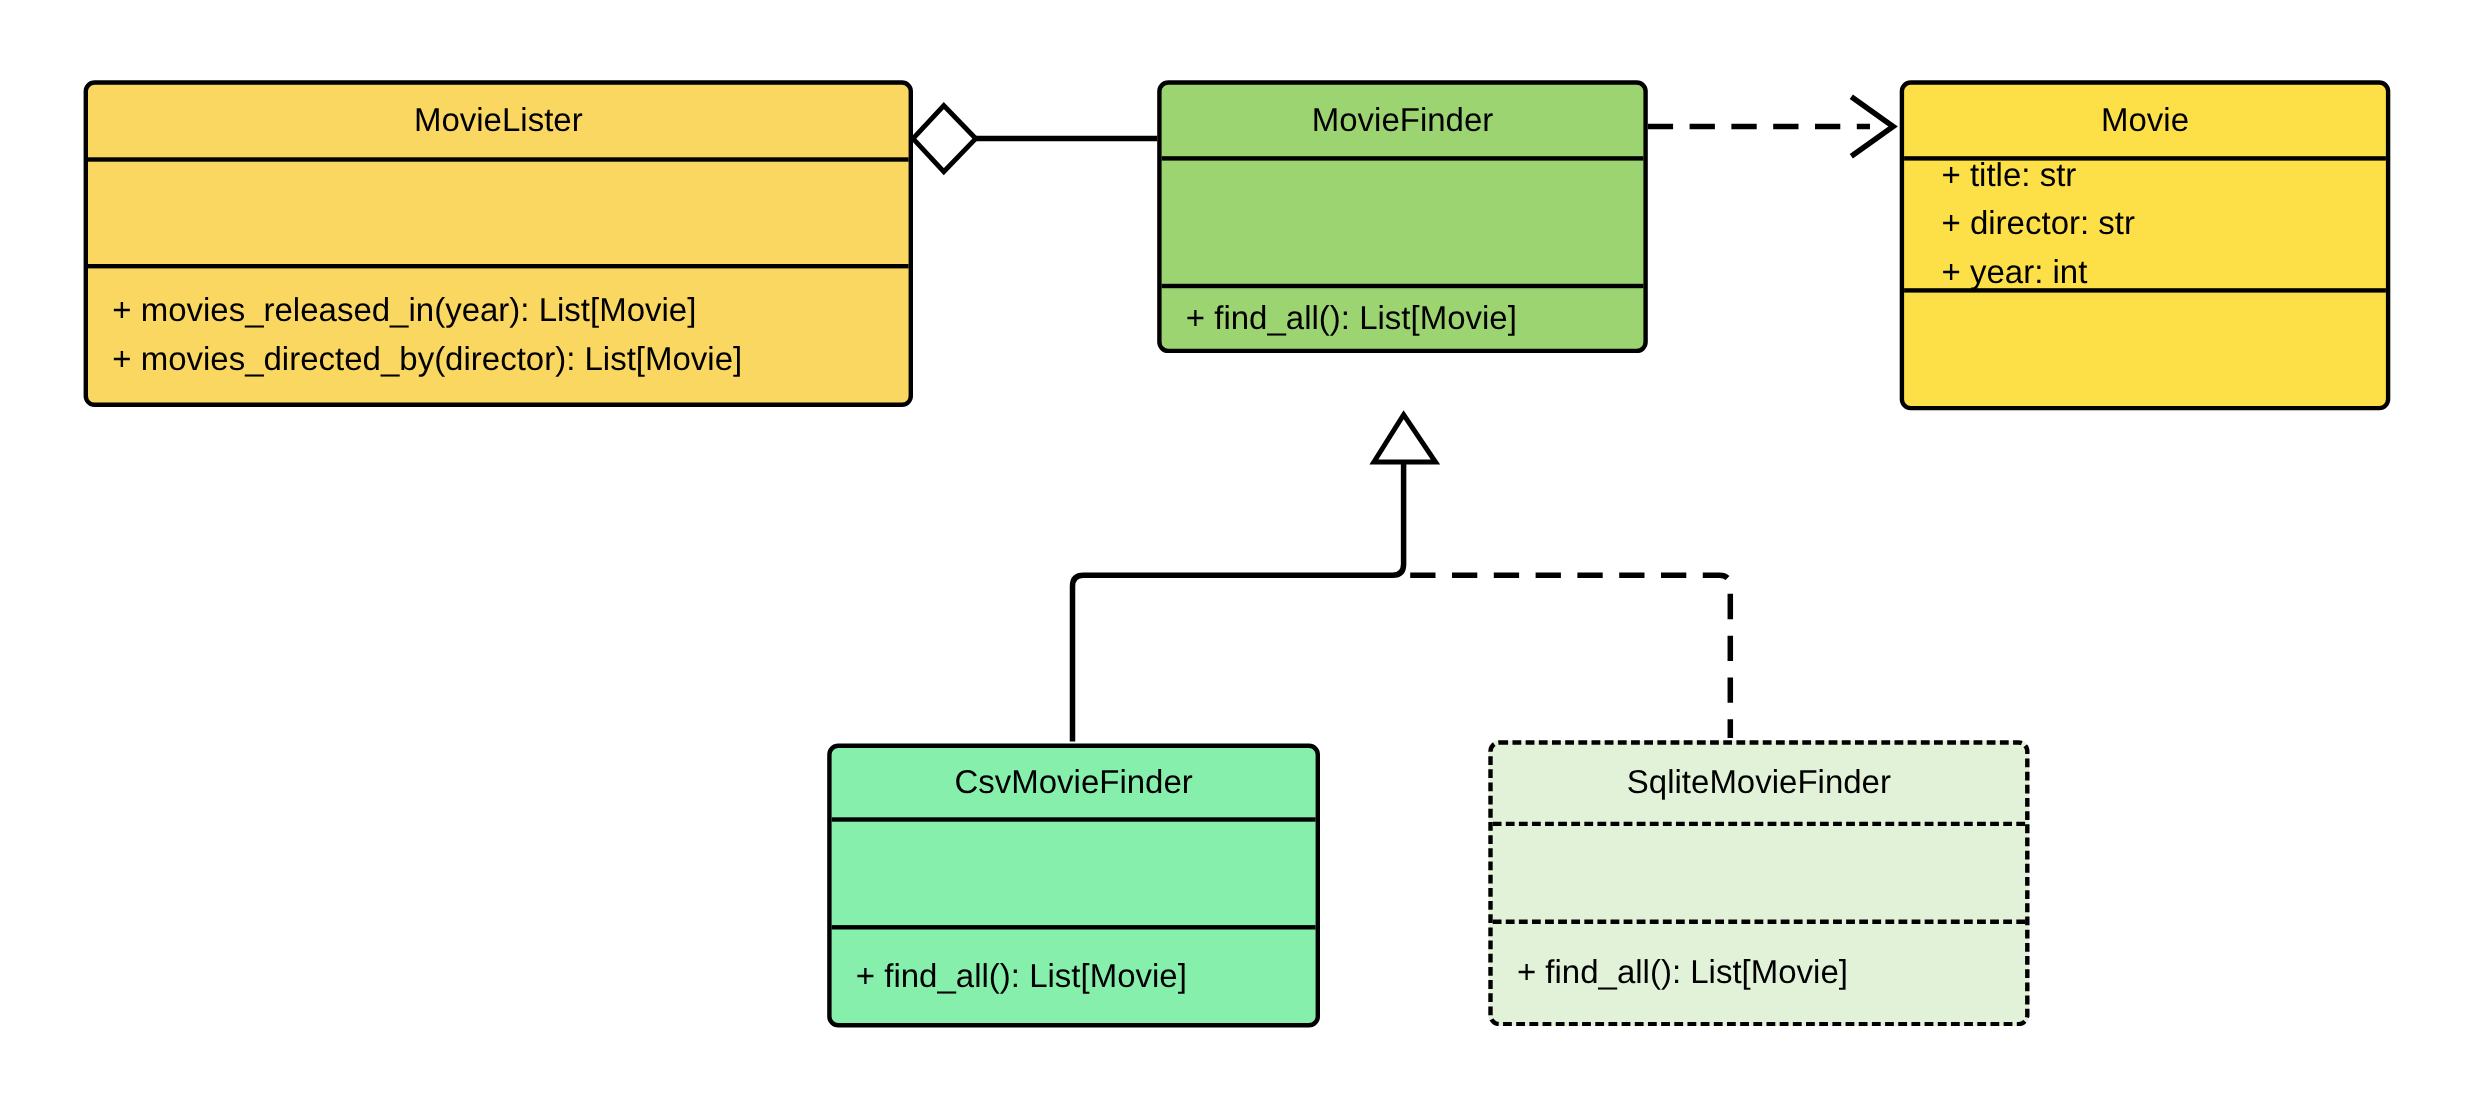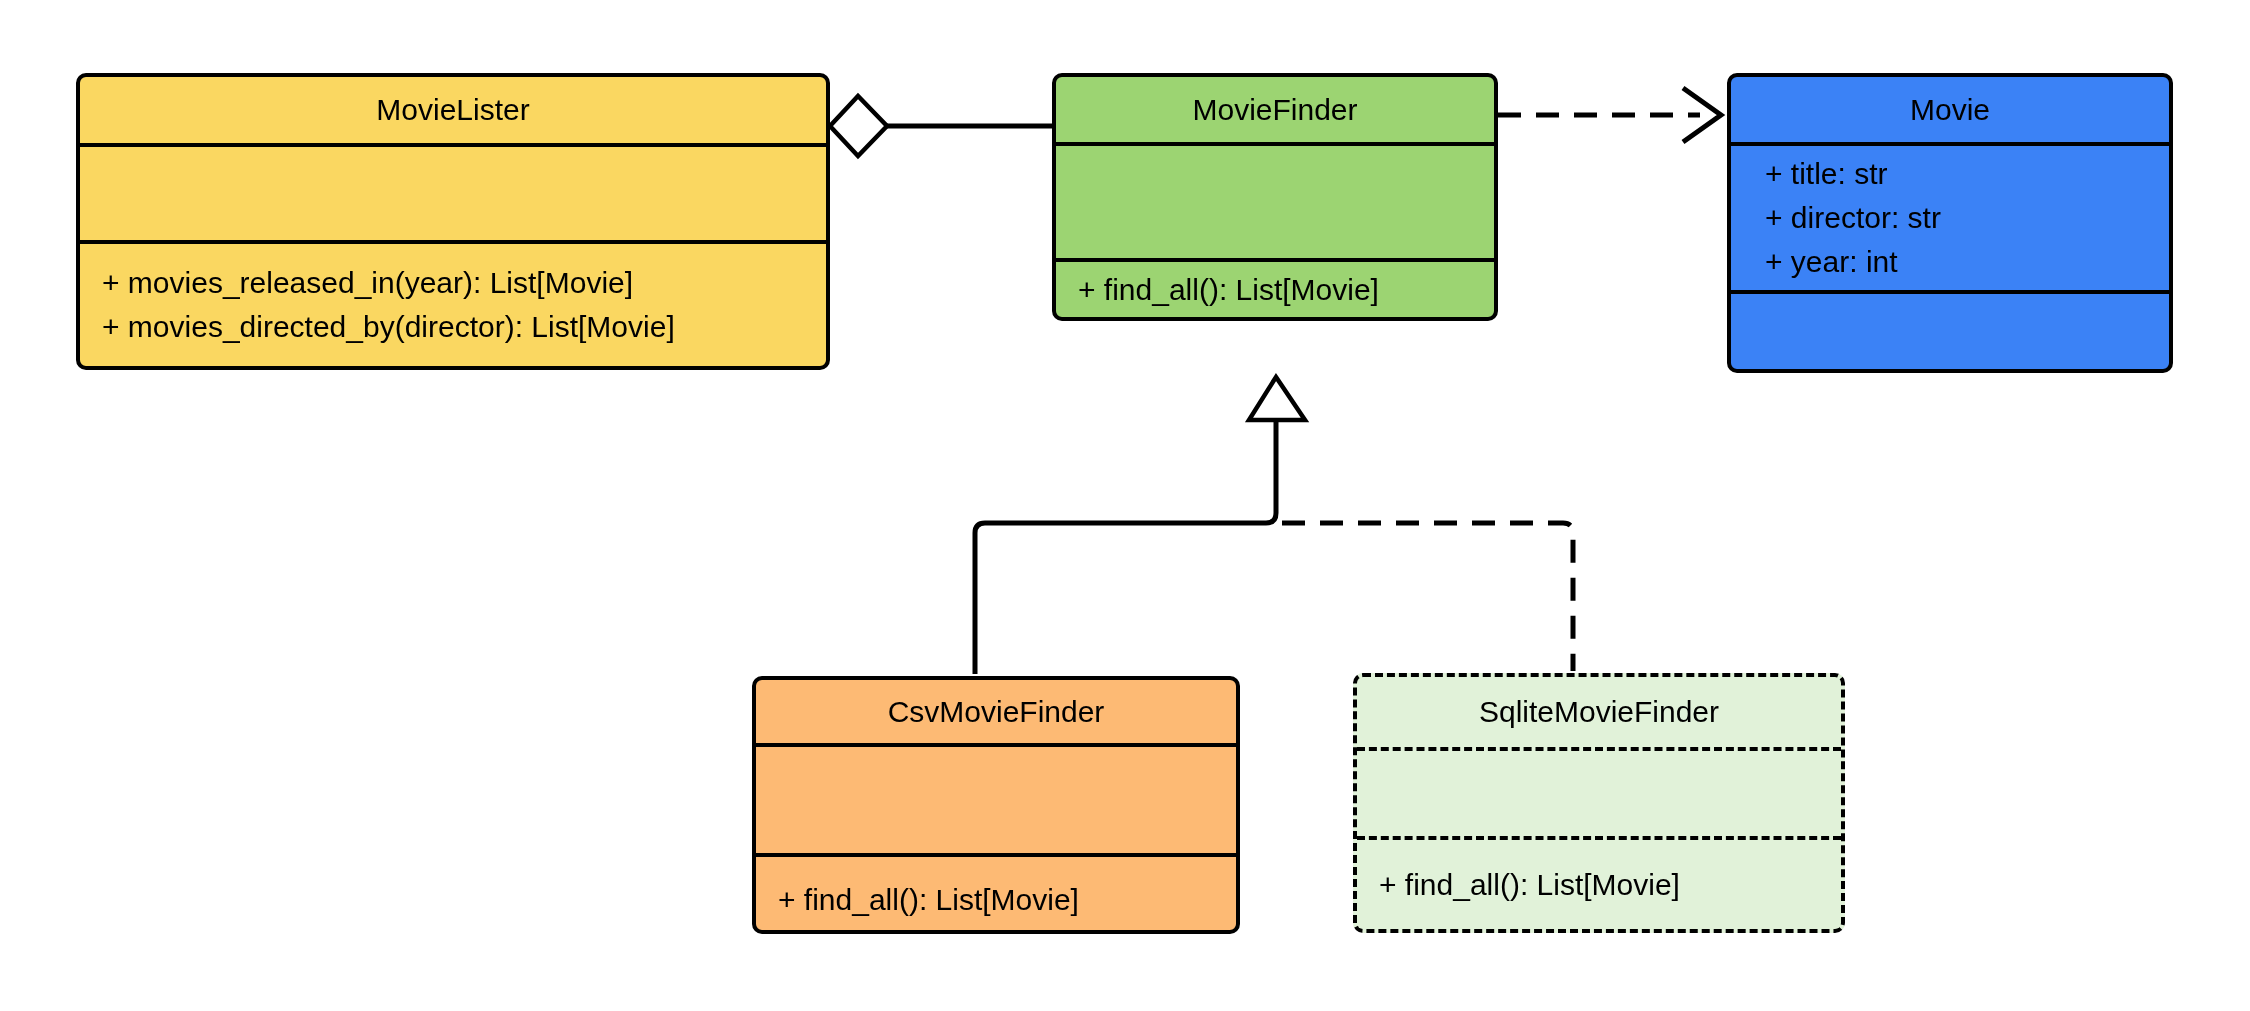"Movie" #movie { background: #3b82f6 -> #fde047 }
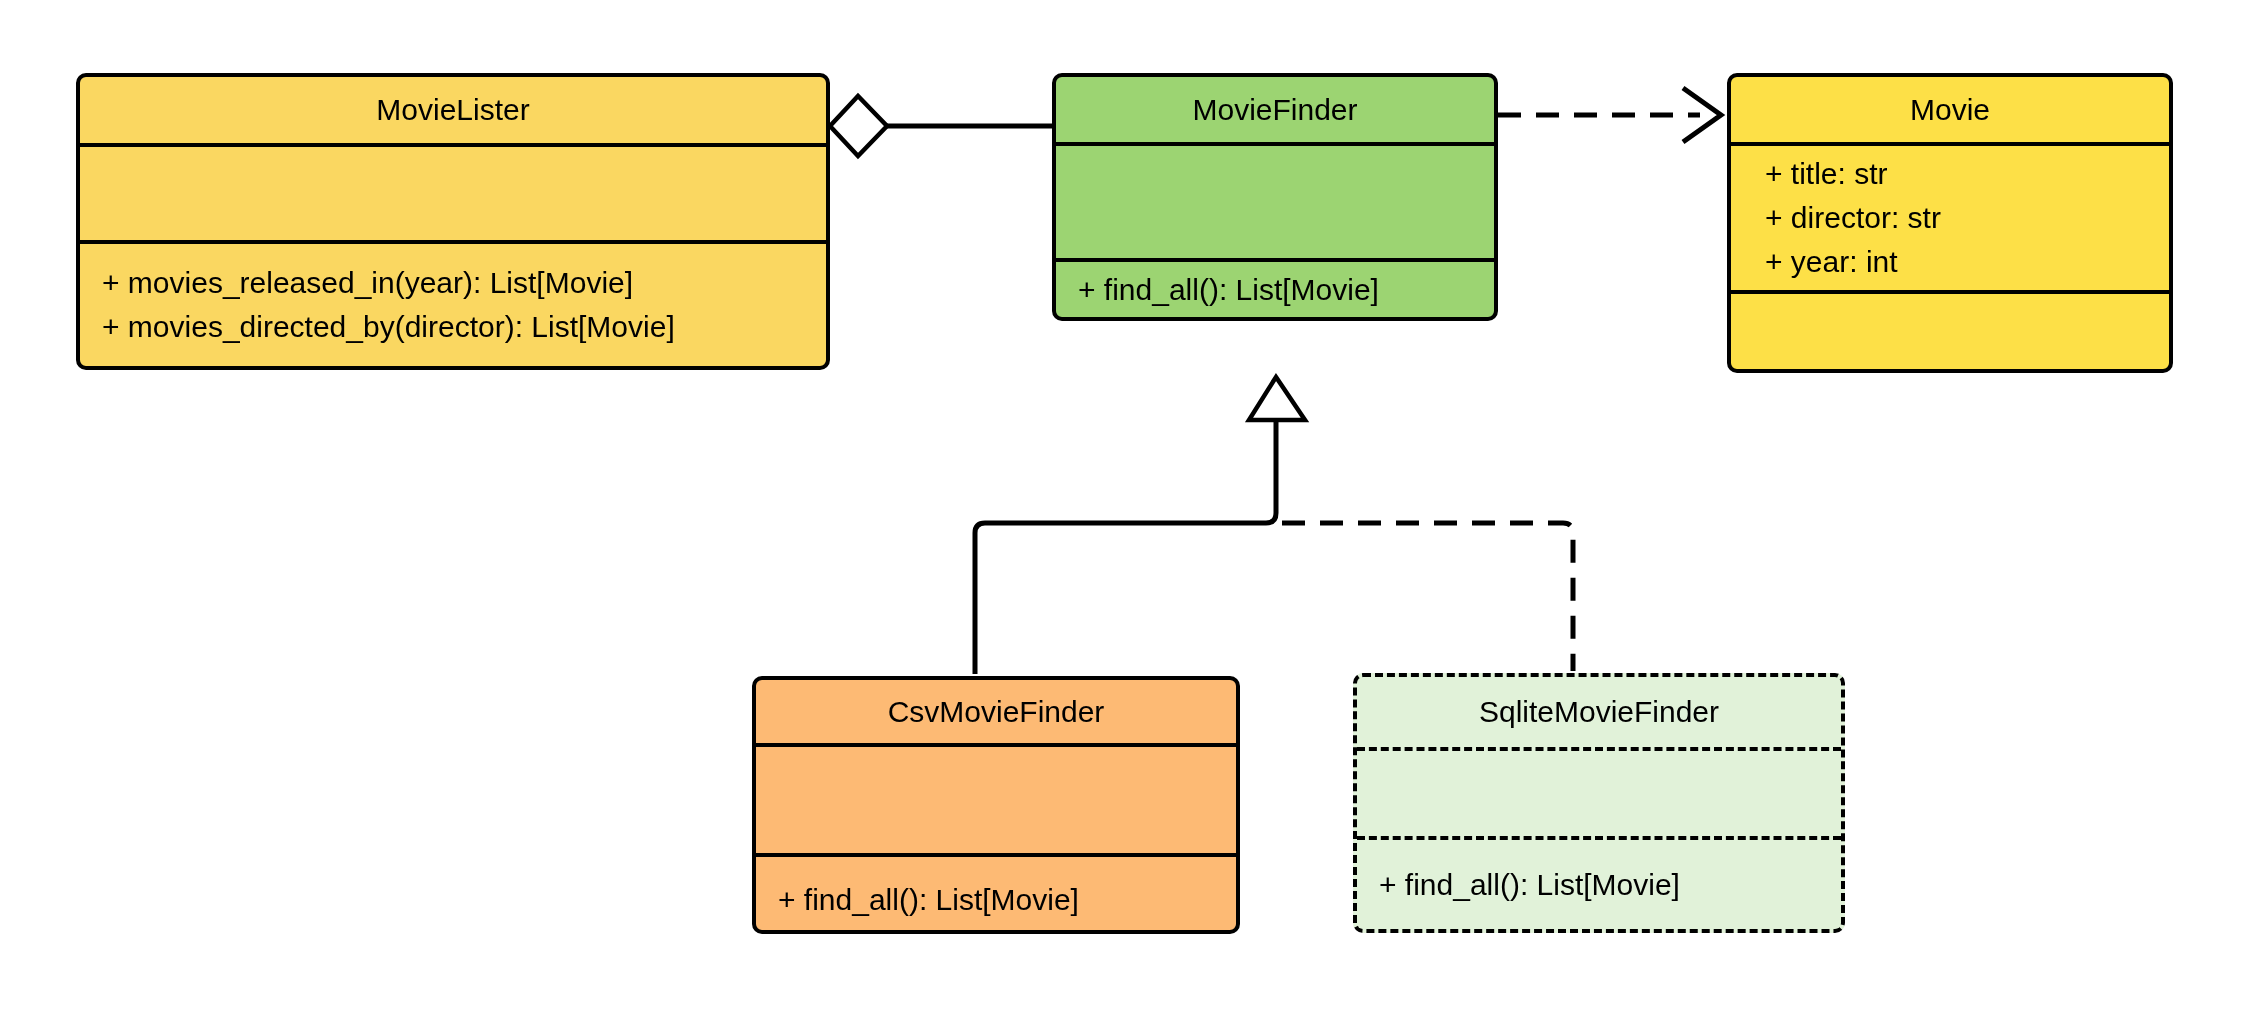"+ title: str" #movie .attrs { height: 148px -> 120px }
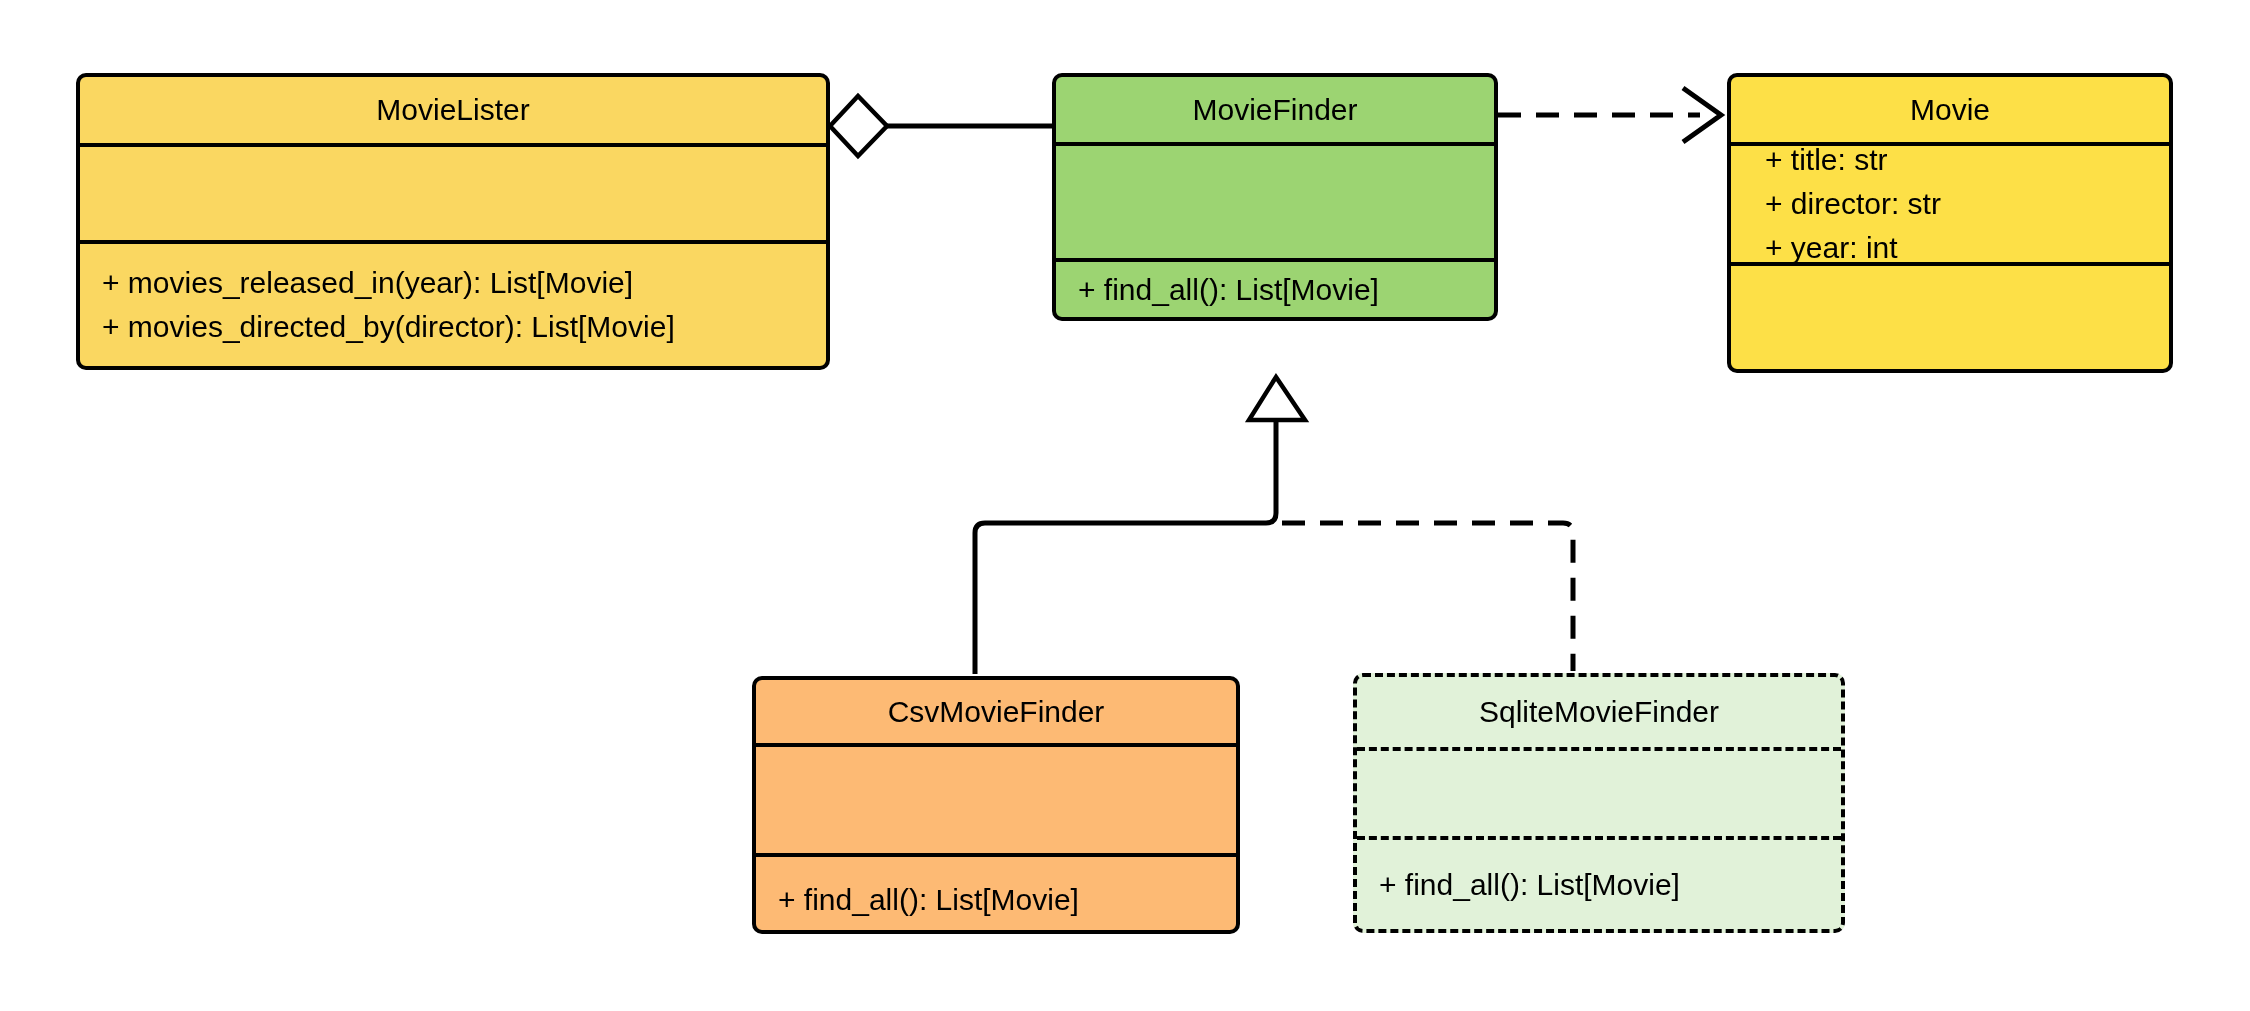"CsvMovieFinder" #csv-movie-finder { background: #fdba74 -> #86efac; gap: 12px -> none; width: 488px -> 448px }
